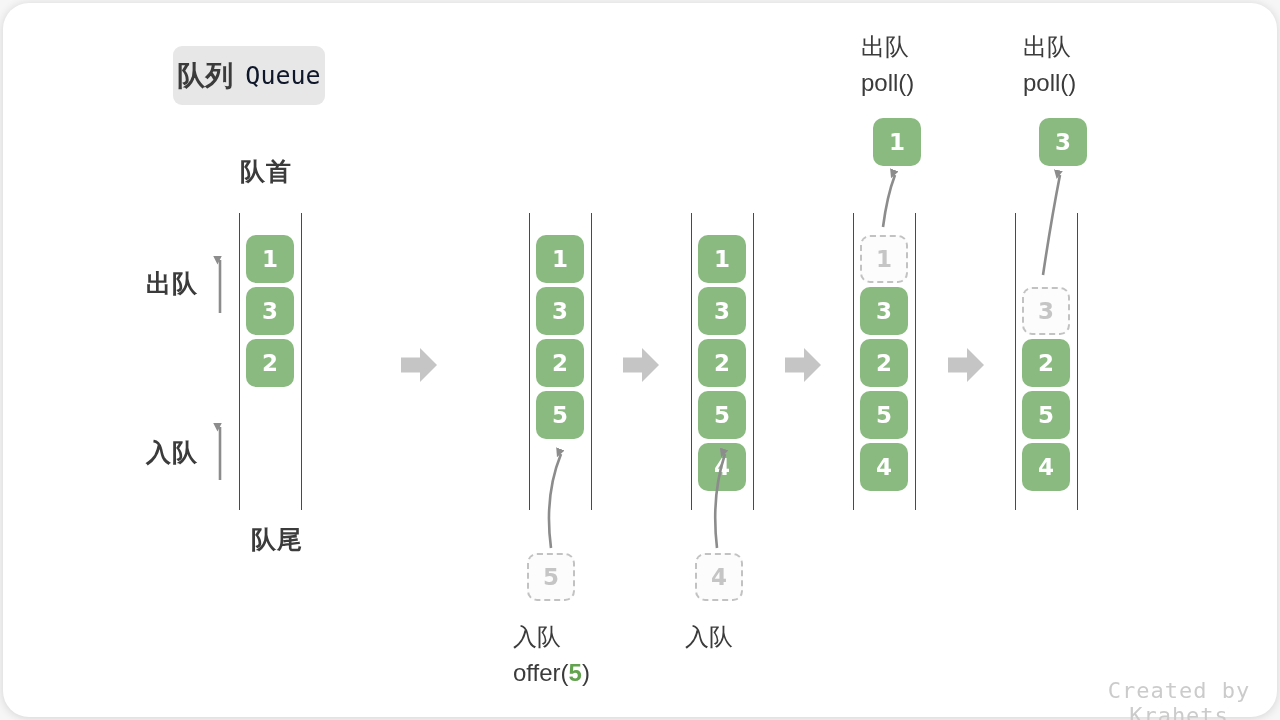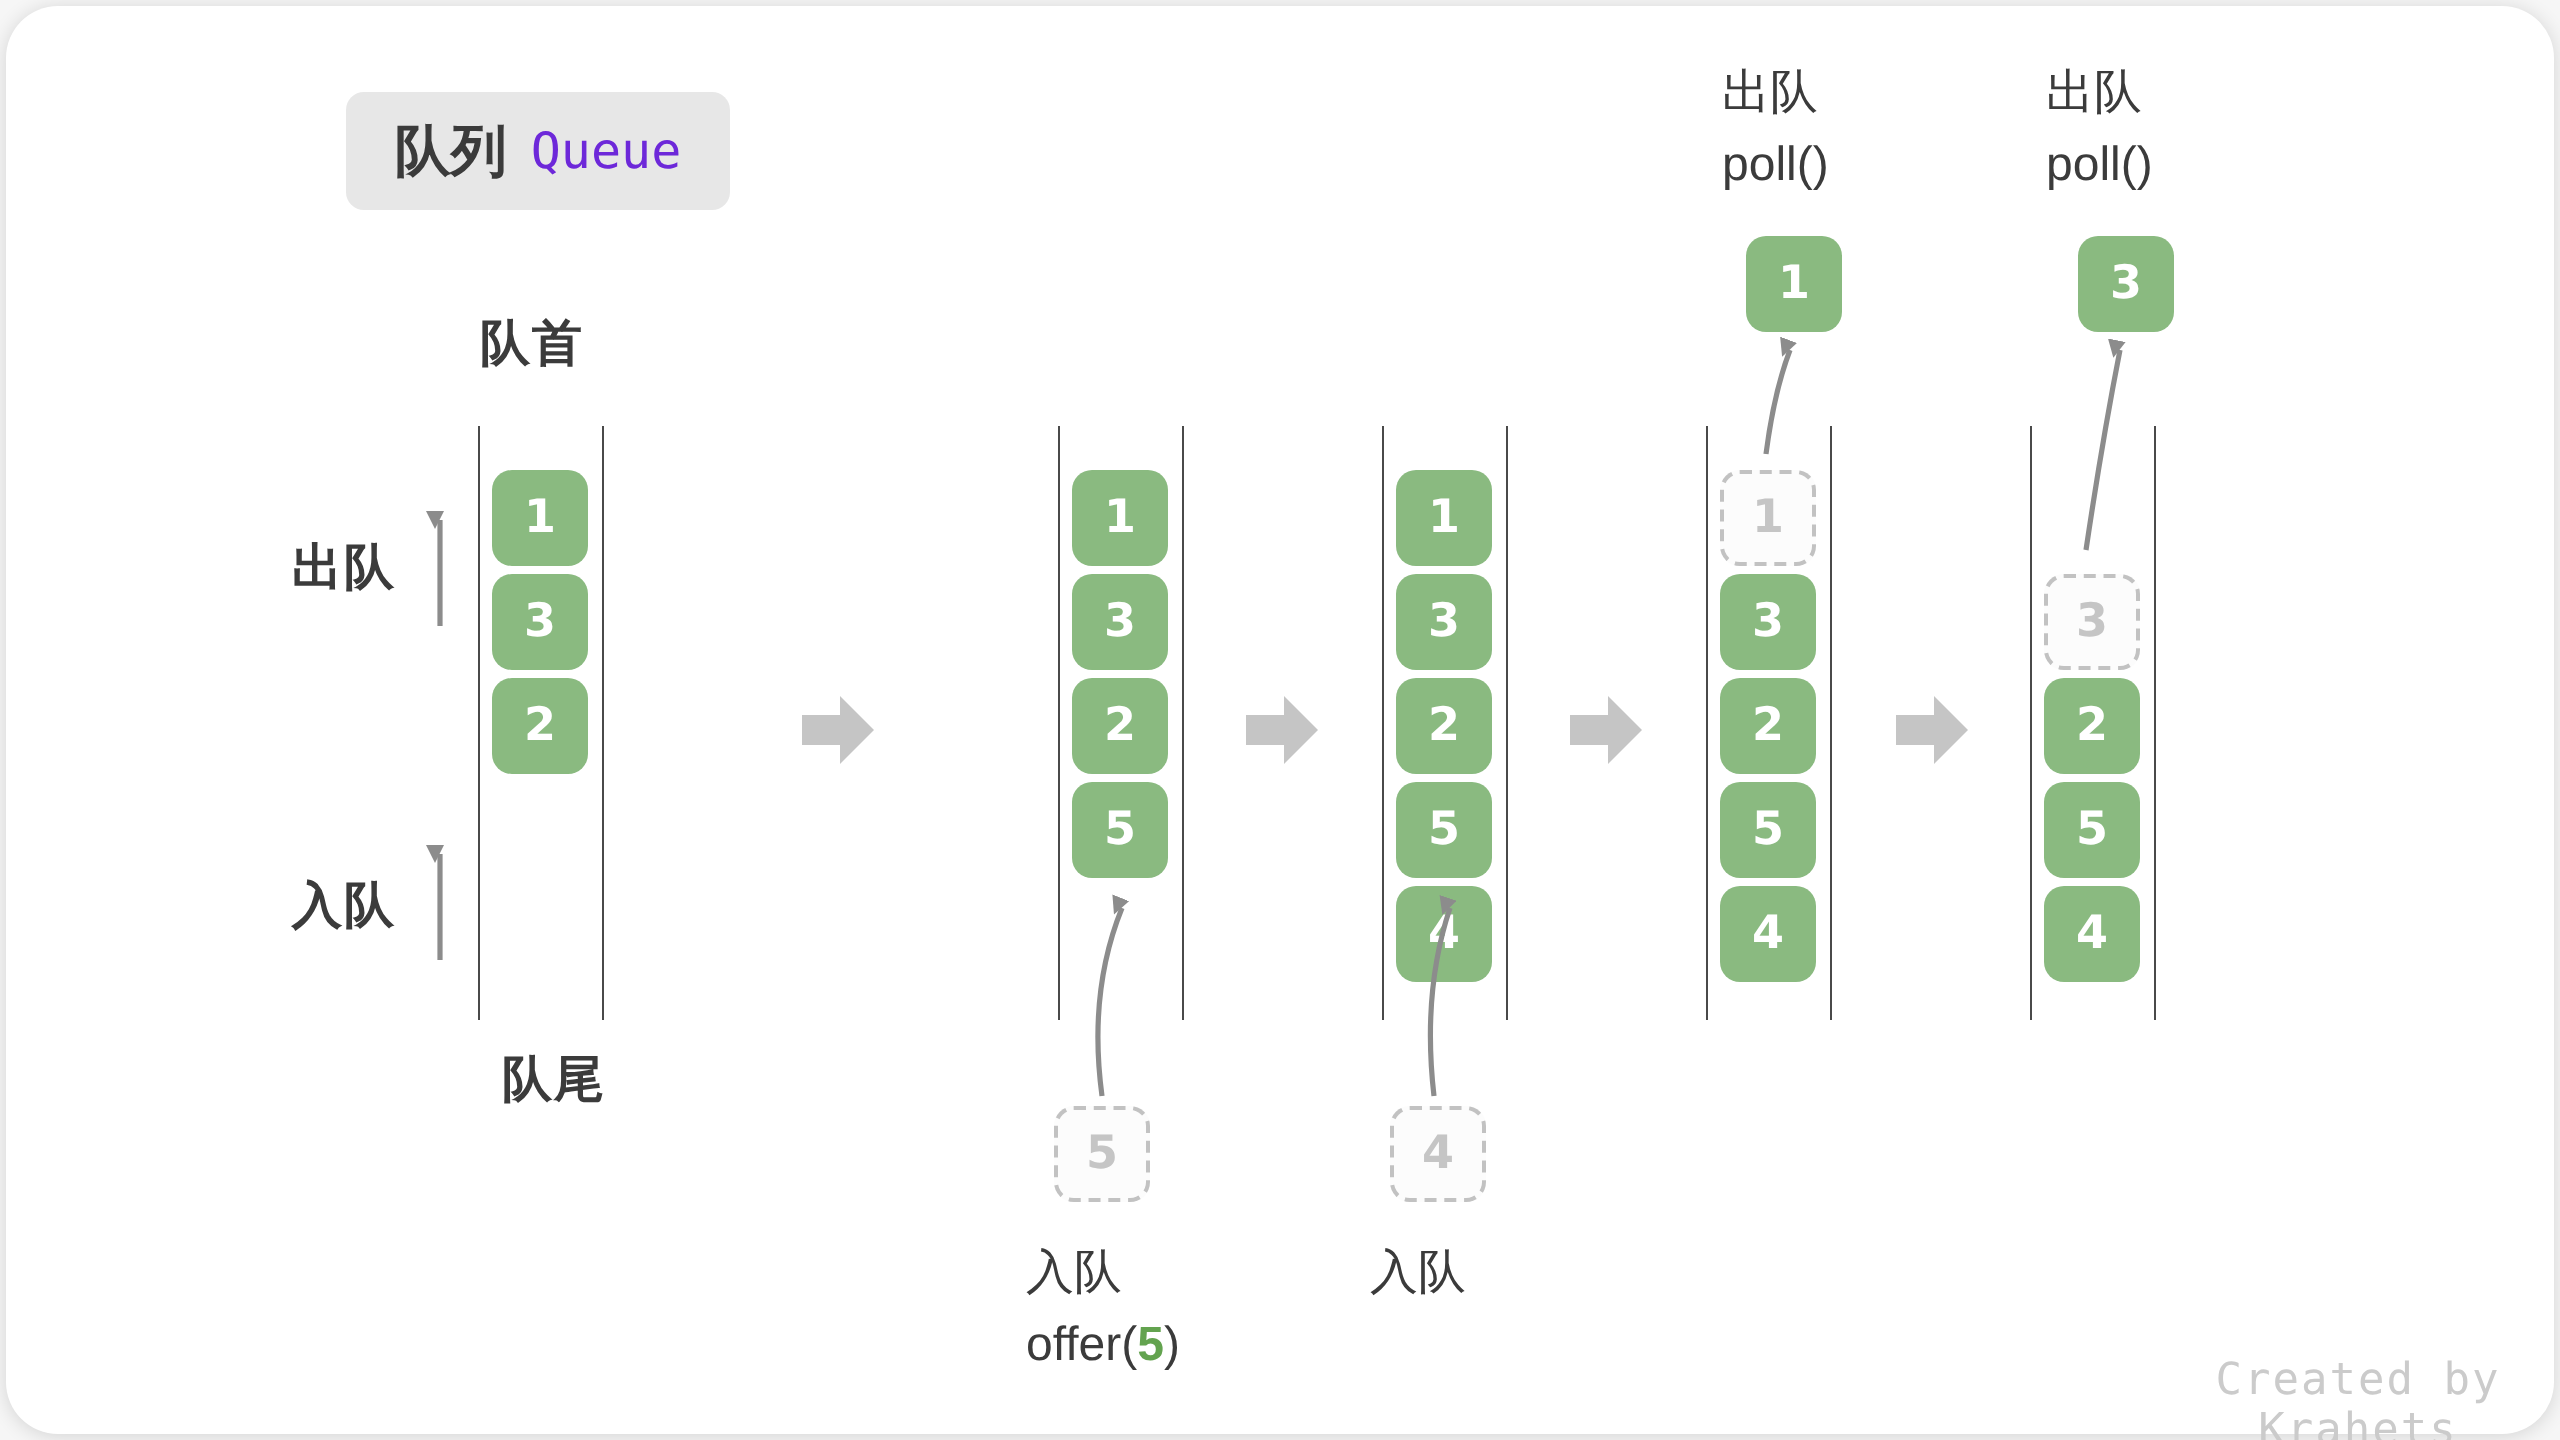"队列" .title-badge { width: 192px -> 152px }
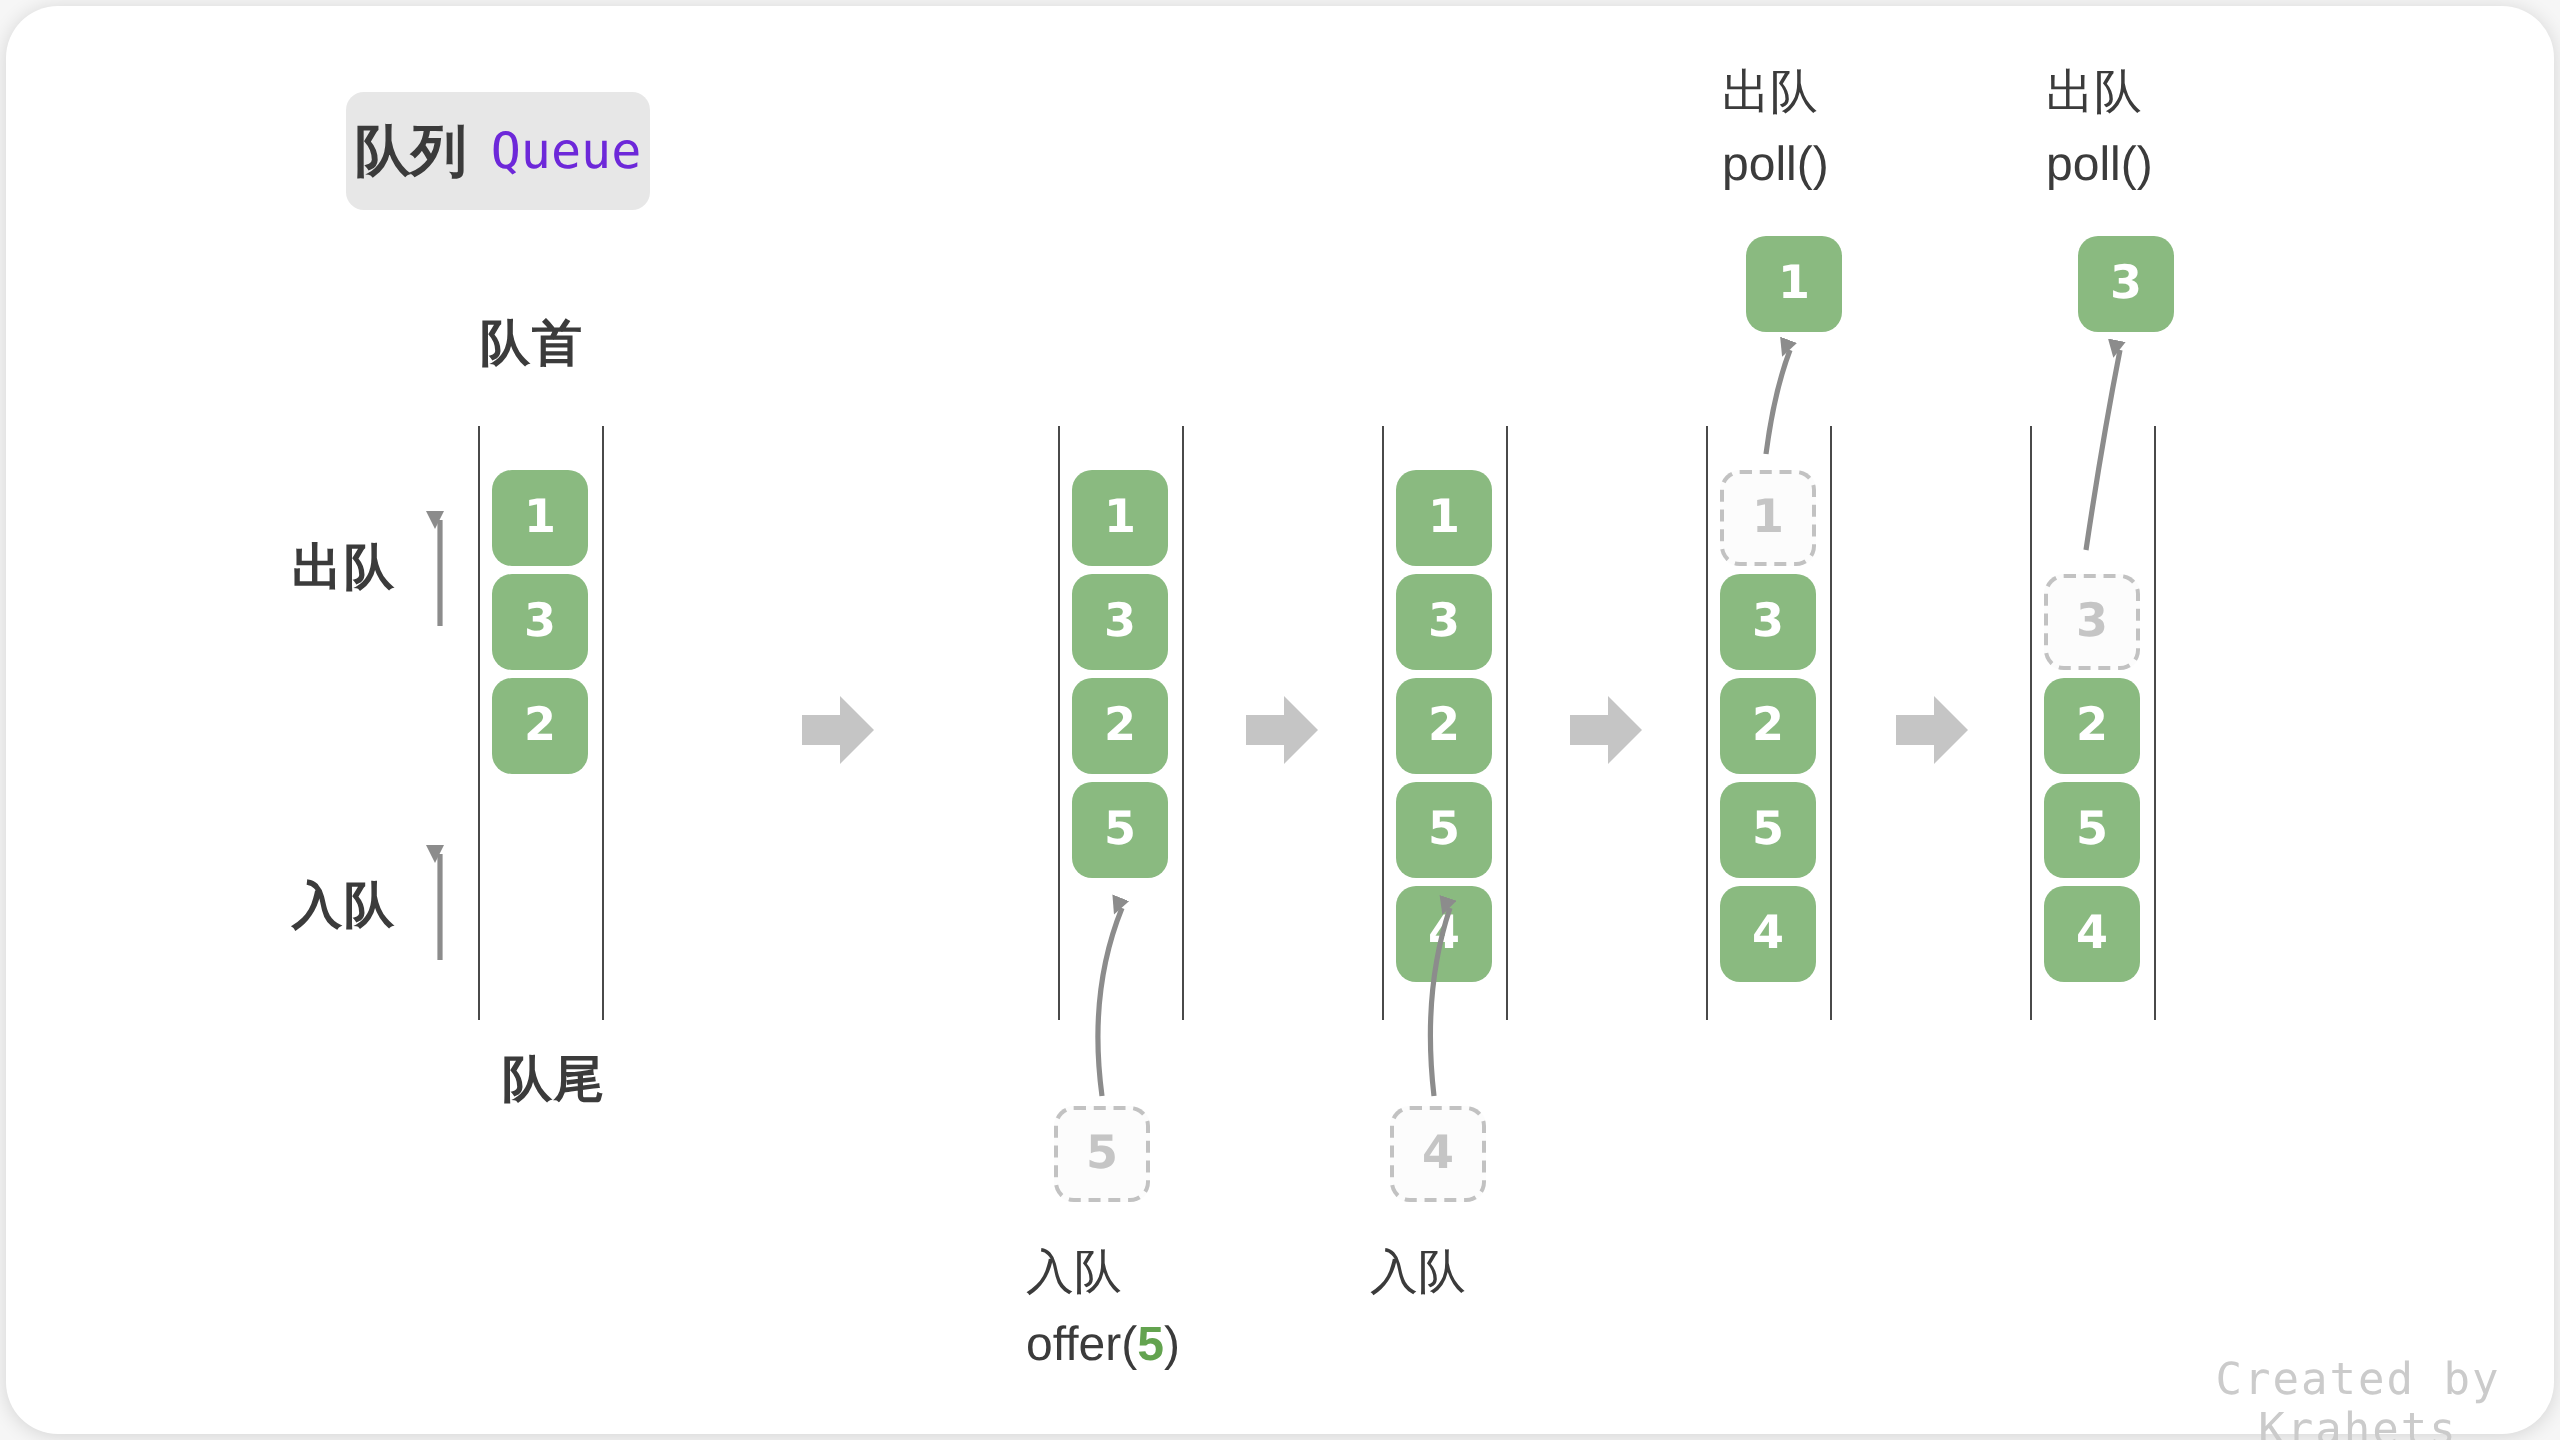"Queue" .title-en { color: #6d28d9 -> #0f172a }
